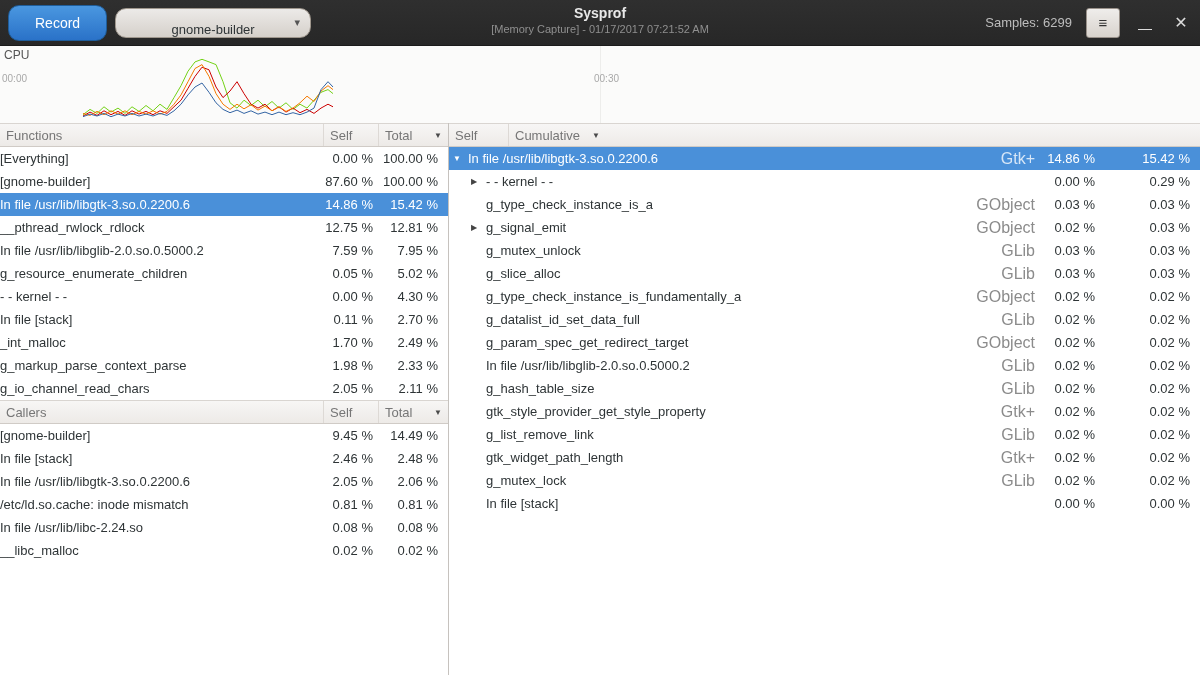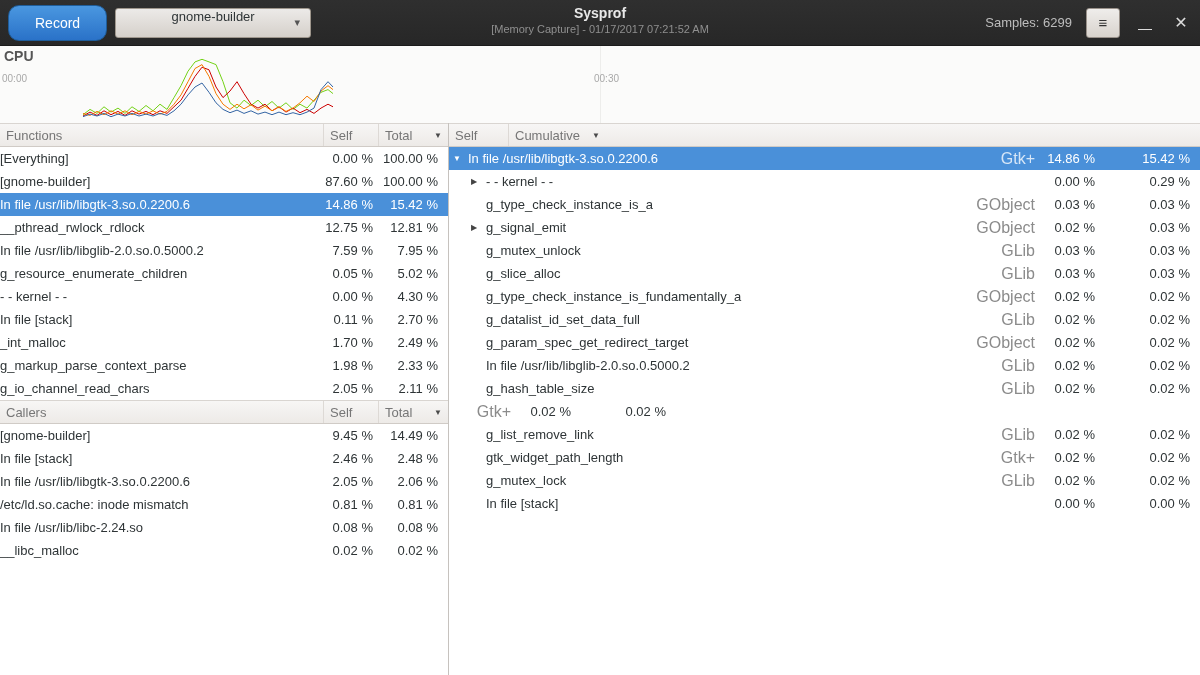"gnome-builder" .process-select { align-items: flex-start -> flex-end; border-radius: 3px -> 11px }
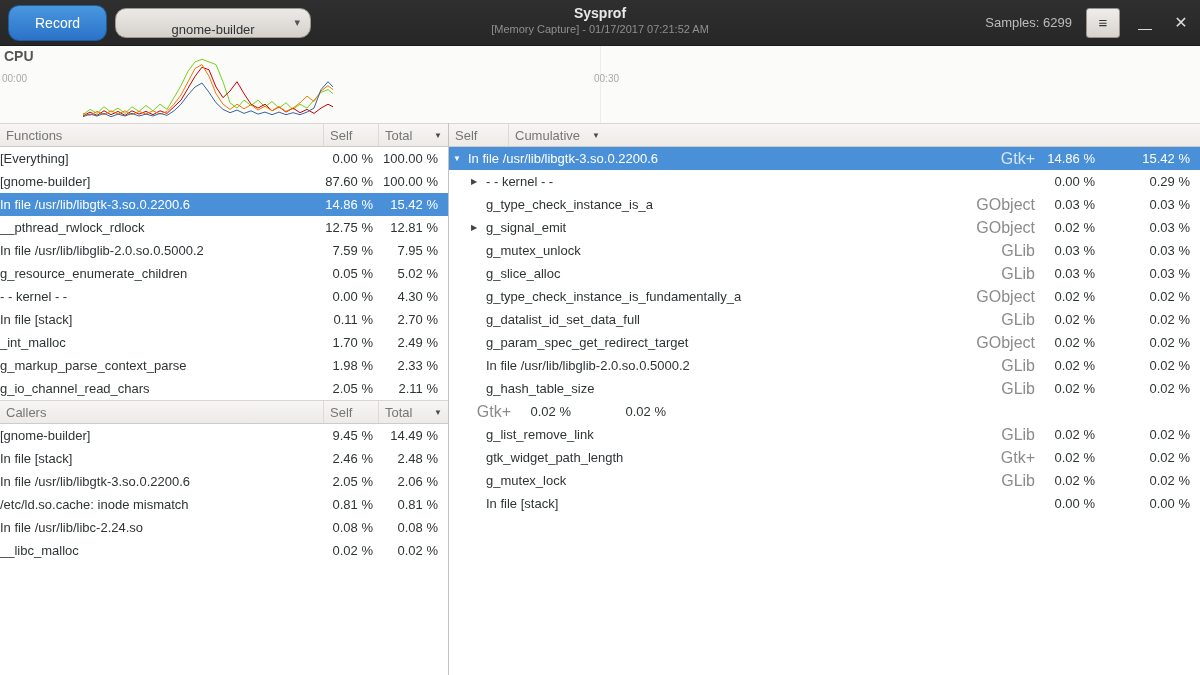"CPU" .cpu-label { font-size: 14px -> 12px; font-weight: bold -> none }
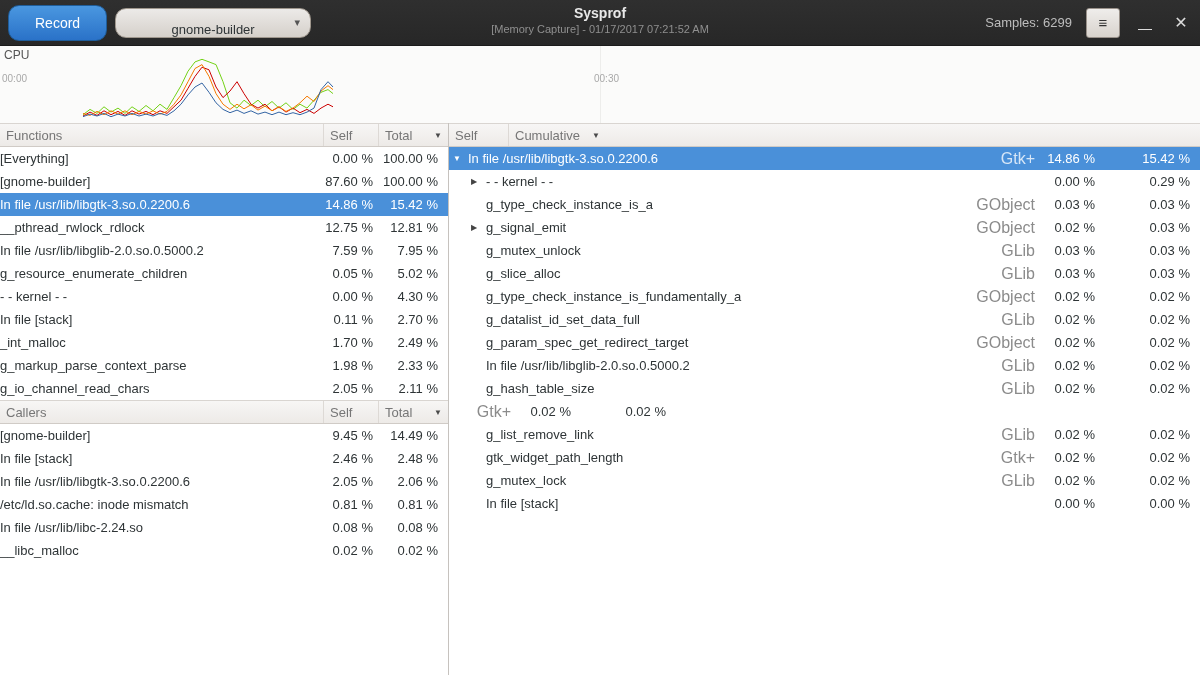"gtk_style_provider_get_style_property" span.cell-name { html: none -> <span> <span></span> <span>gtk_style_provider_get_style_property</span> </span> }
